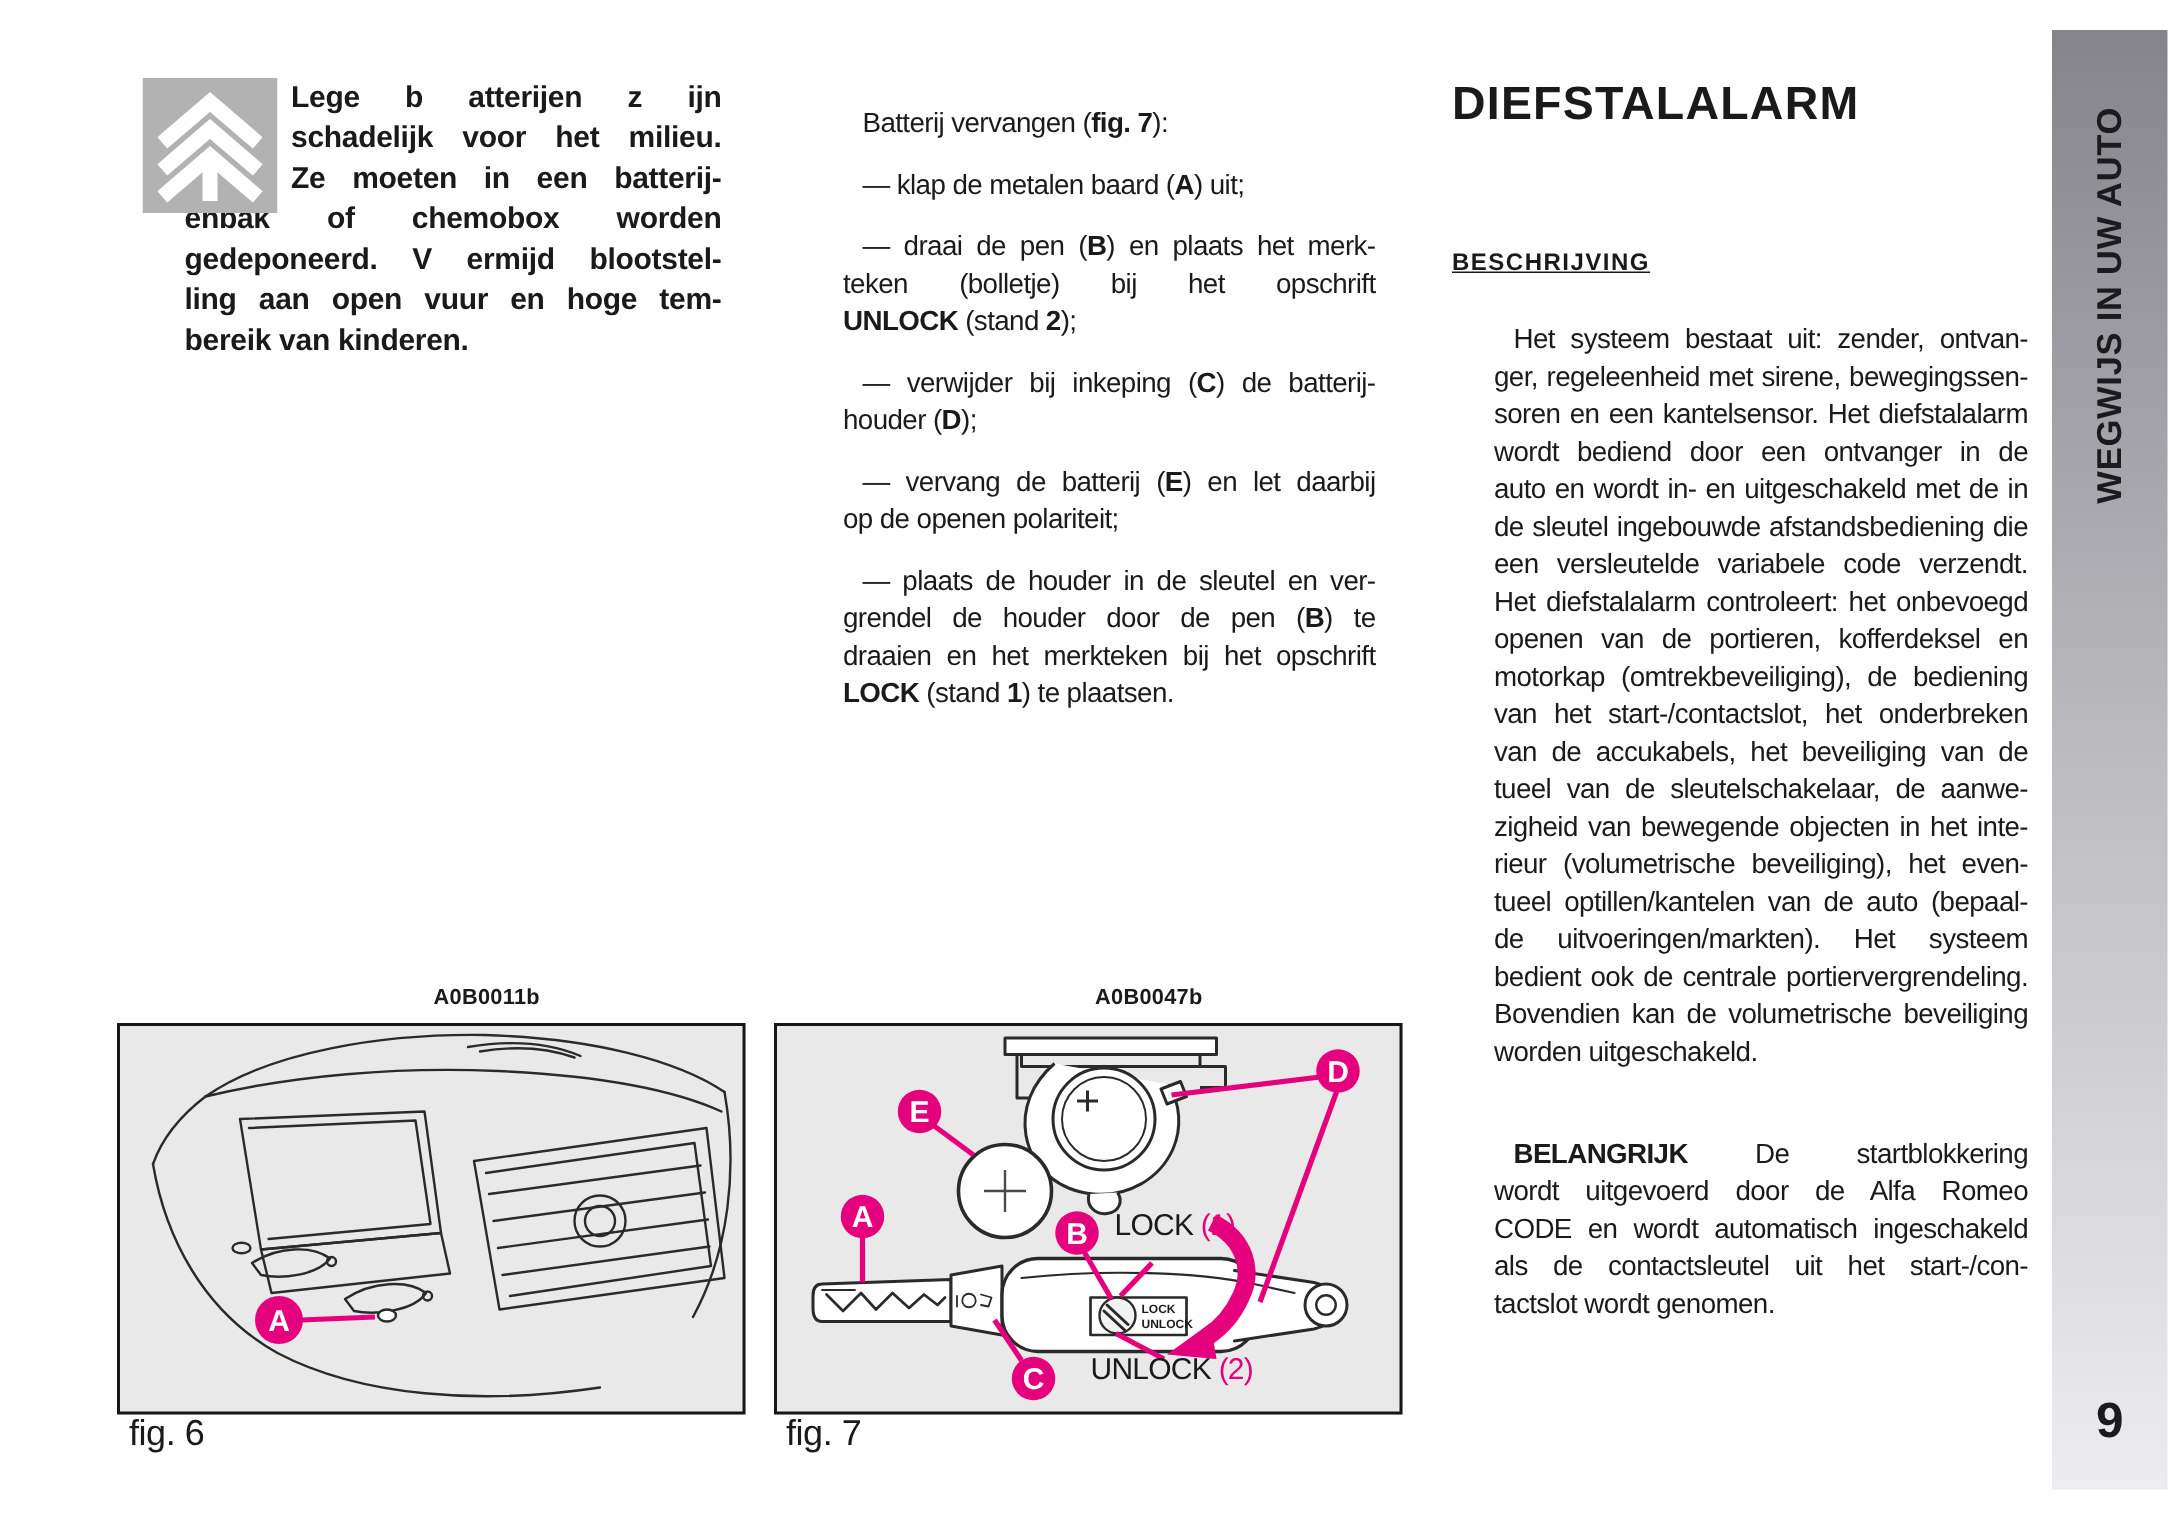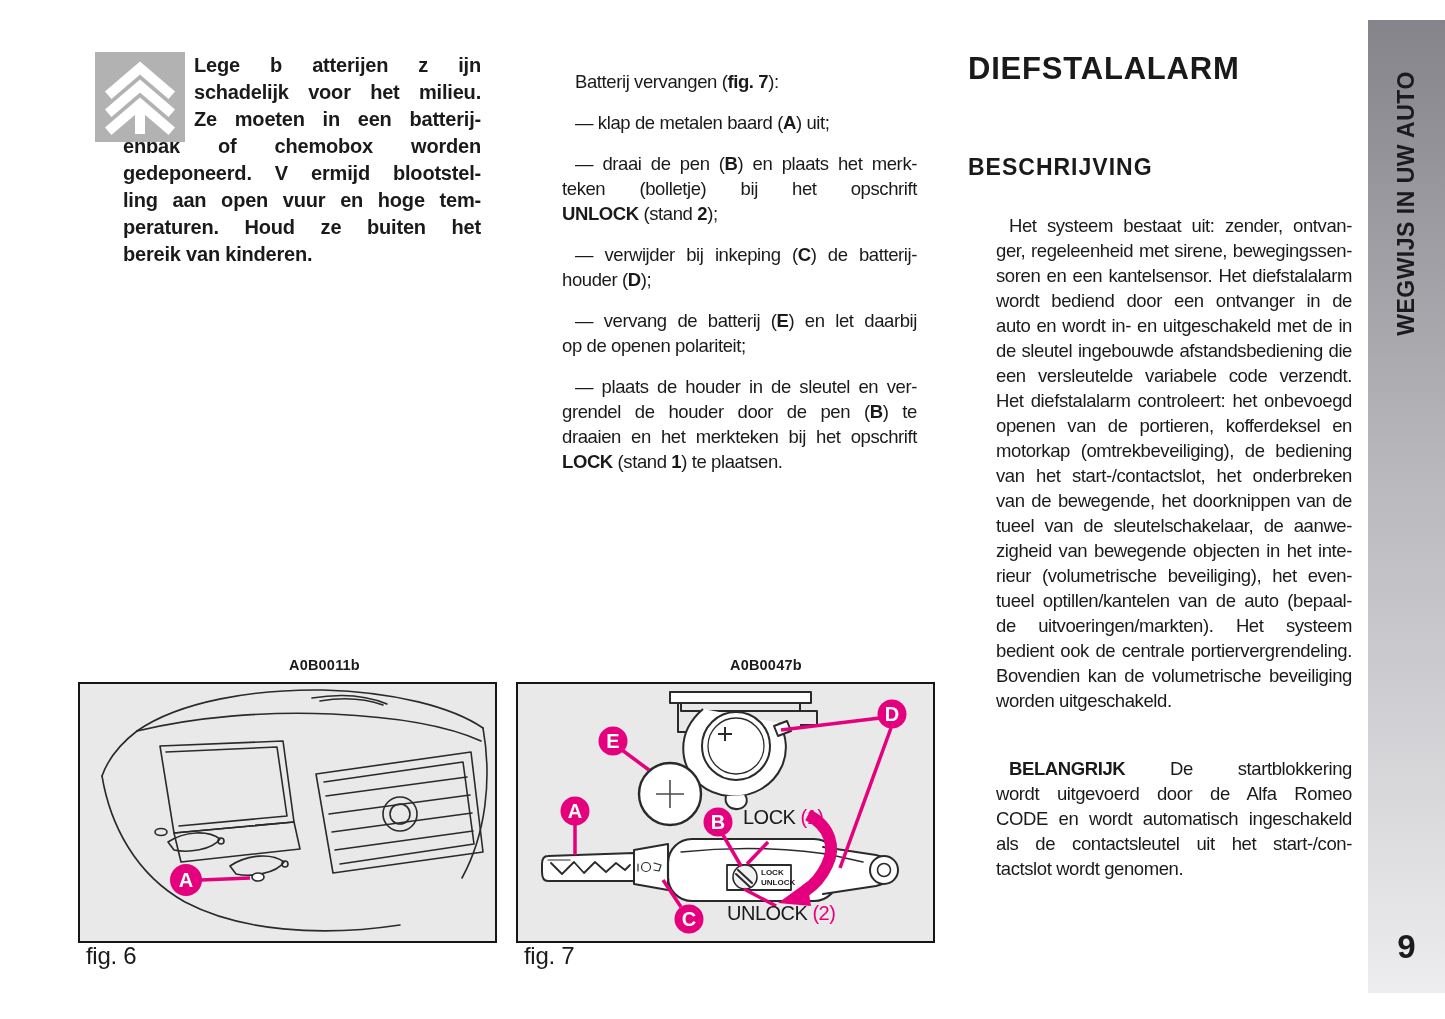"BESCHRIJVING" #article-subtitle { font-size: 23px -> 16px; text-decoration: none -> underline; top: 154px -> 167px }
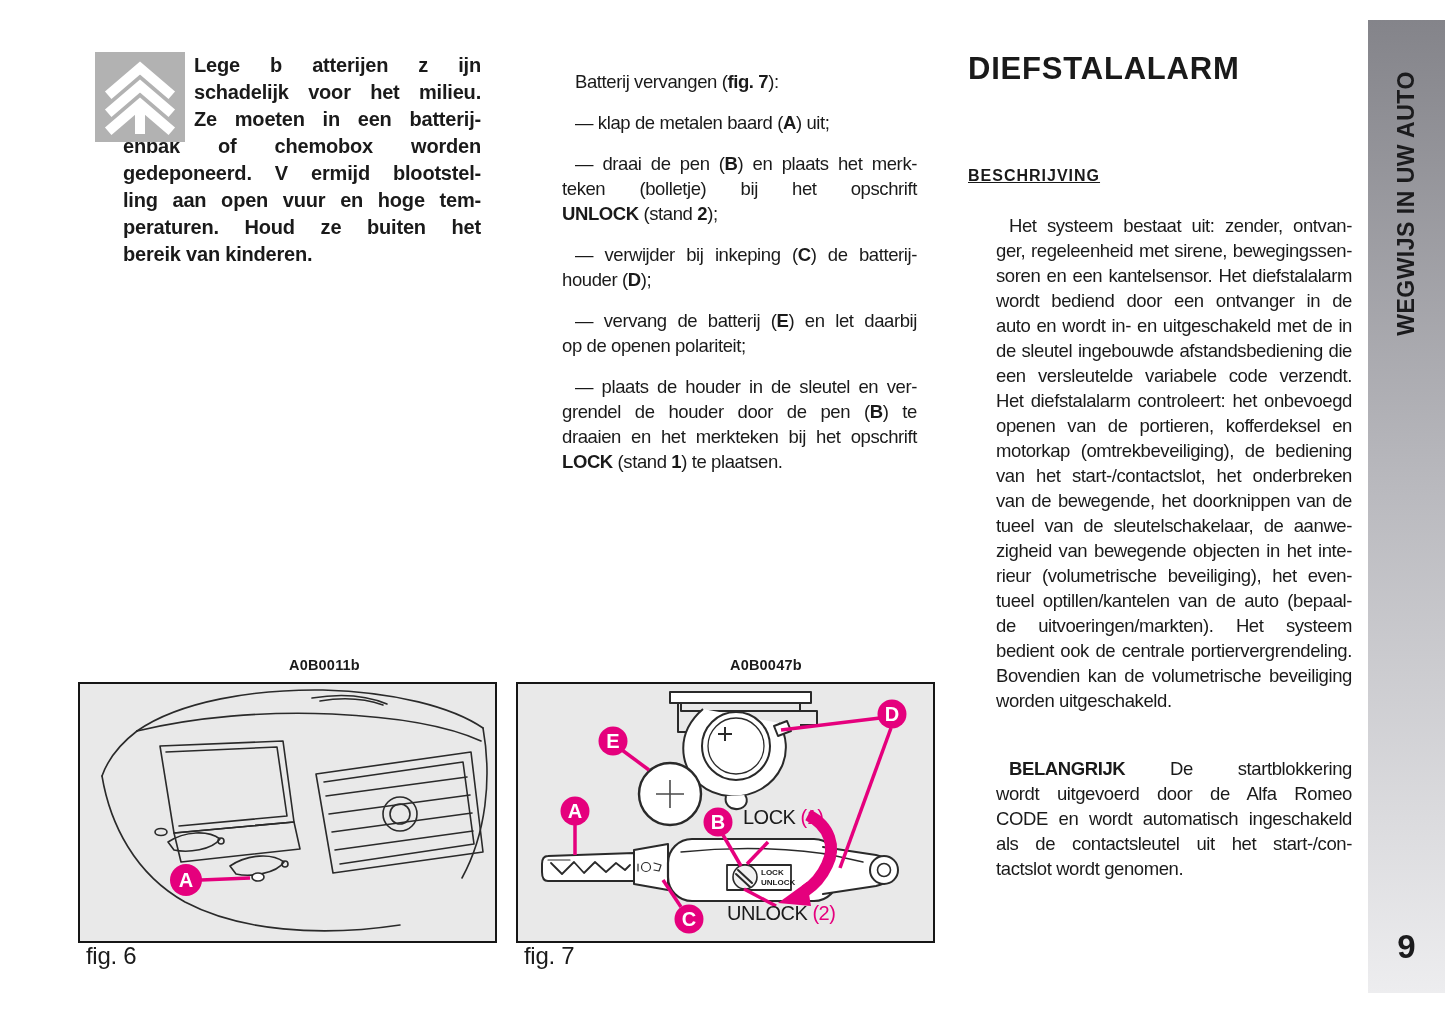"peraturen. Houd ze buiten het" div.ln { html: <div>peraturen. Houd ze buiten het</div> -> none }
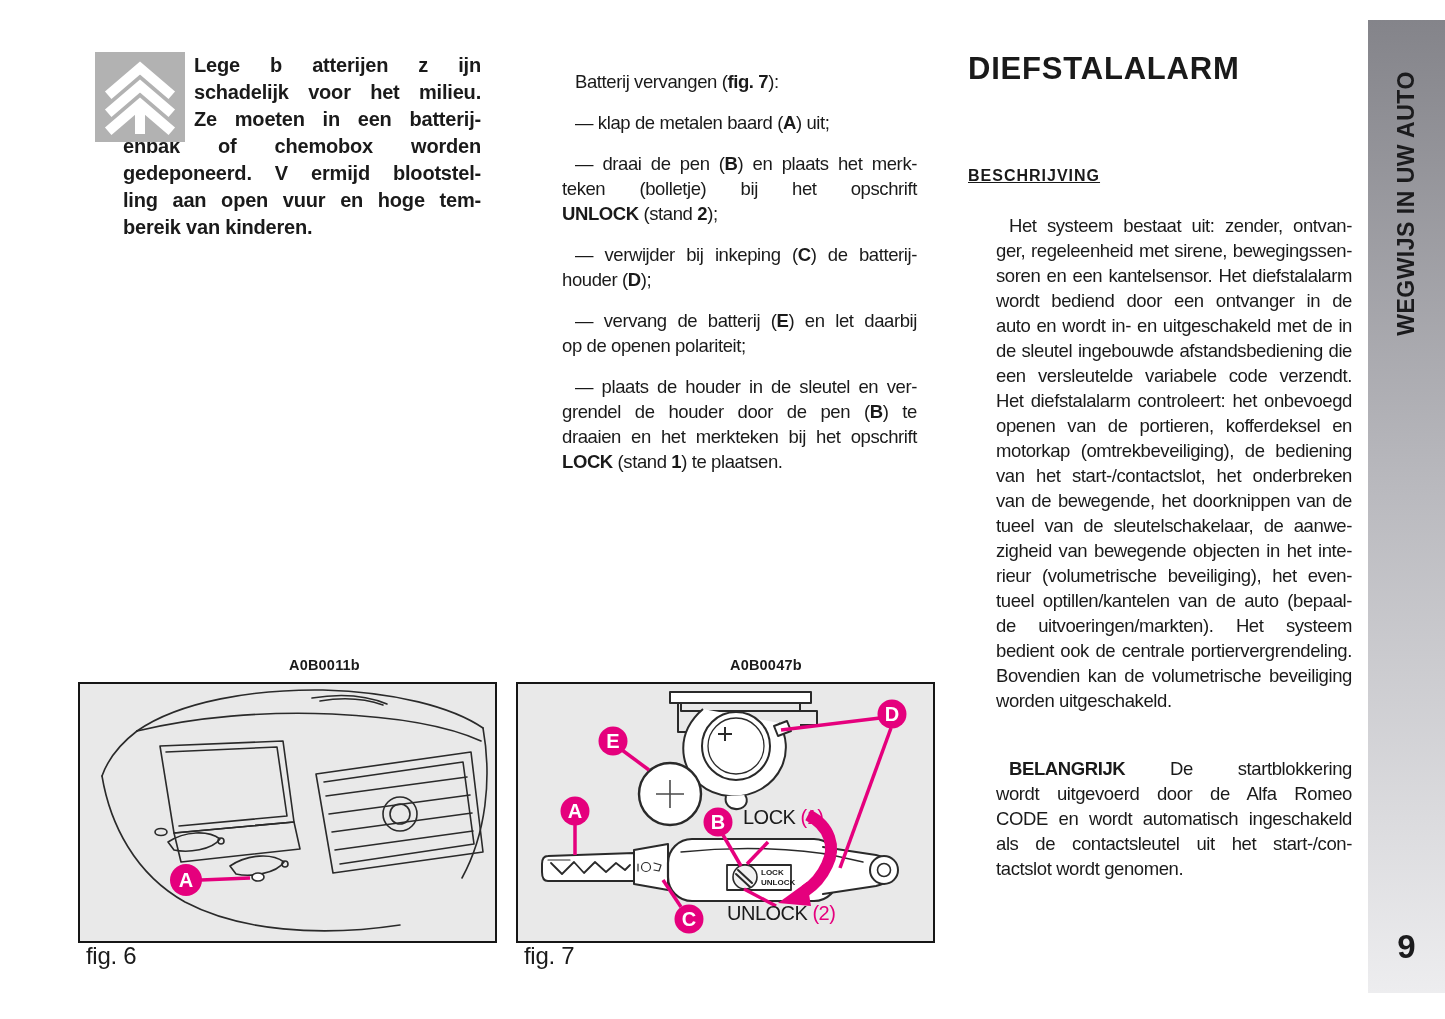"van de bewegende, het doorknippen" div.ln { text: bewegende, het doorknippen -> accukabels, het beveiliging }
